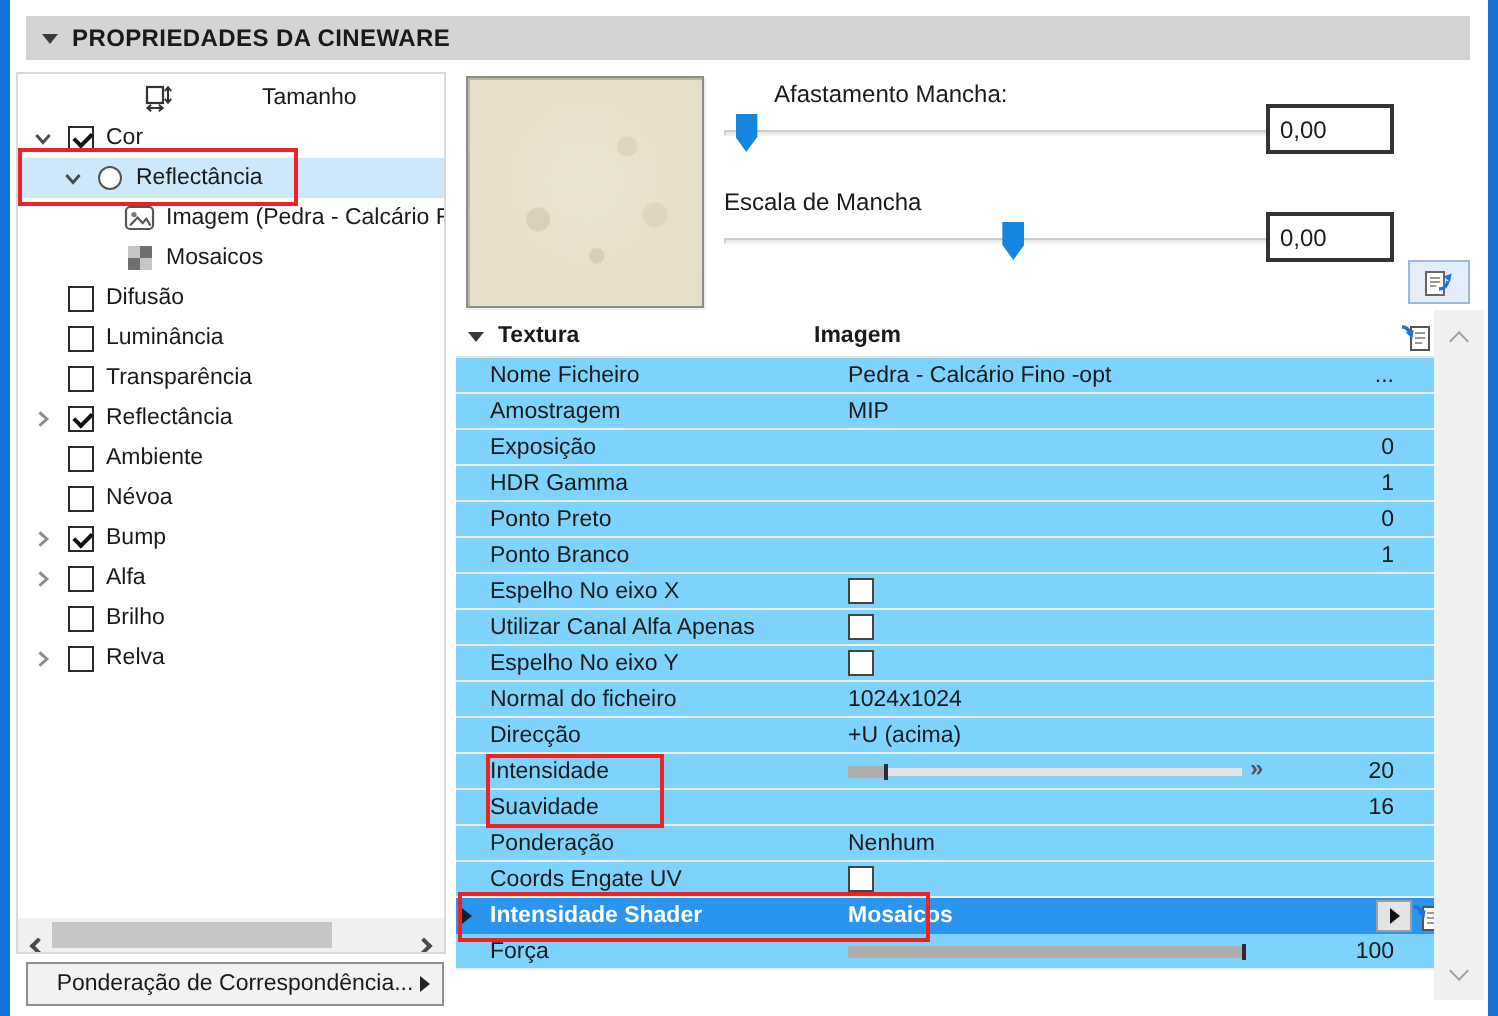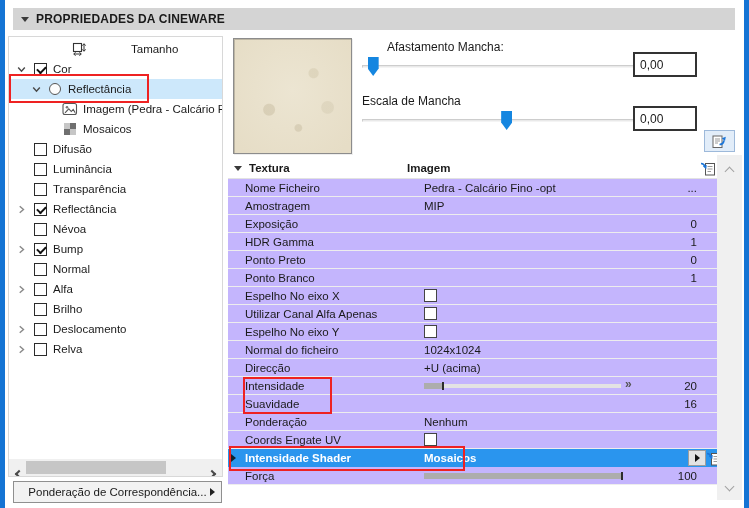"Nome Ficheiro" .t-row { background: #c4b5fd -> #7dd3fc }
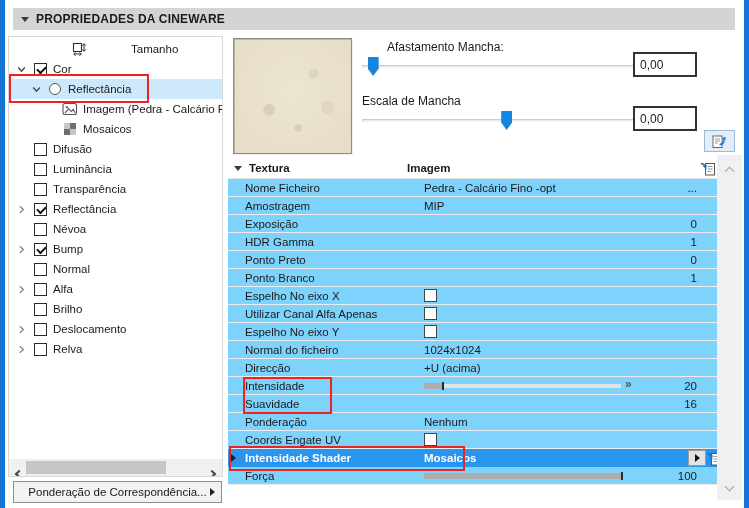"Ambiente" div.tree-row { html: none -> <div> <span> <svg> <path></path> </svg> </span> <span> <span></span> </span> <span>Ambiente</span> </div> }
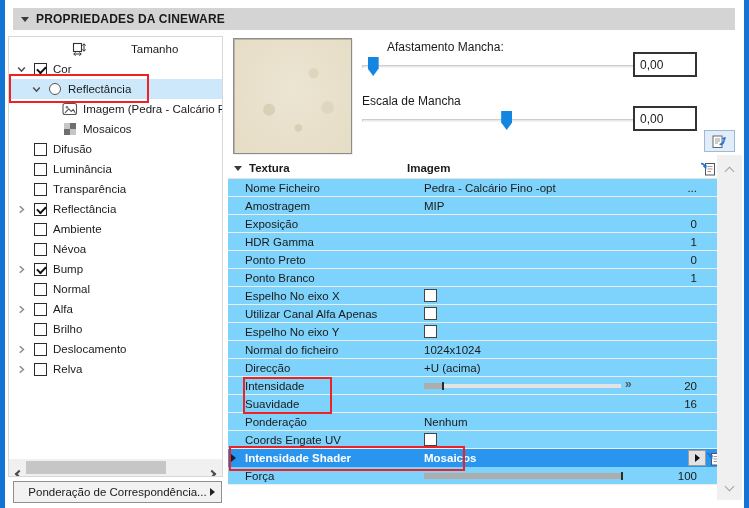"Normal" div.tree-row { html: <div> <span> <svg> <path></path> </svg> </span> <span> <span></span> </span> <span>Normal</span> </div> -> none }
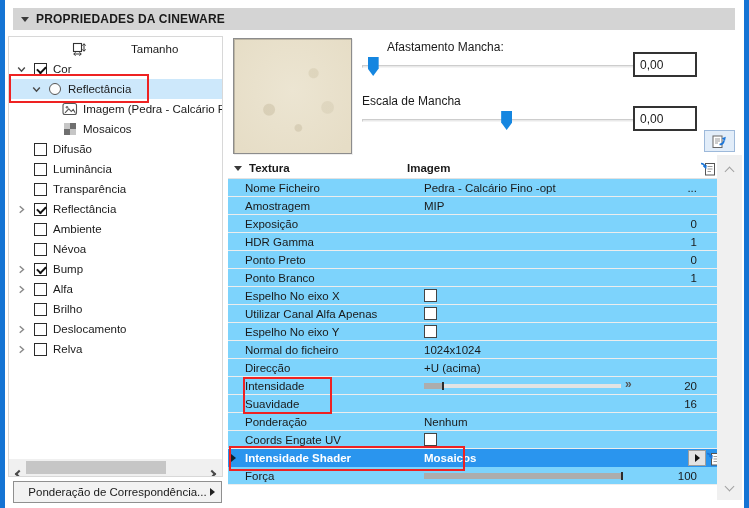"Deslocamento" div.tree-row { html: <div> <span> <svg> <path></path> </svg> </span> <span> <span></span> </span> <span>Deslocamento</span> </div> -> none }
